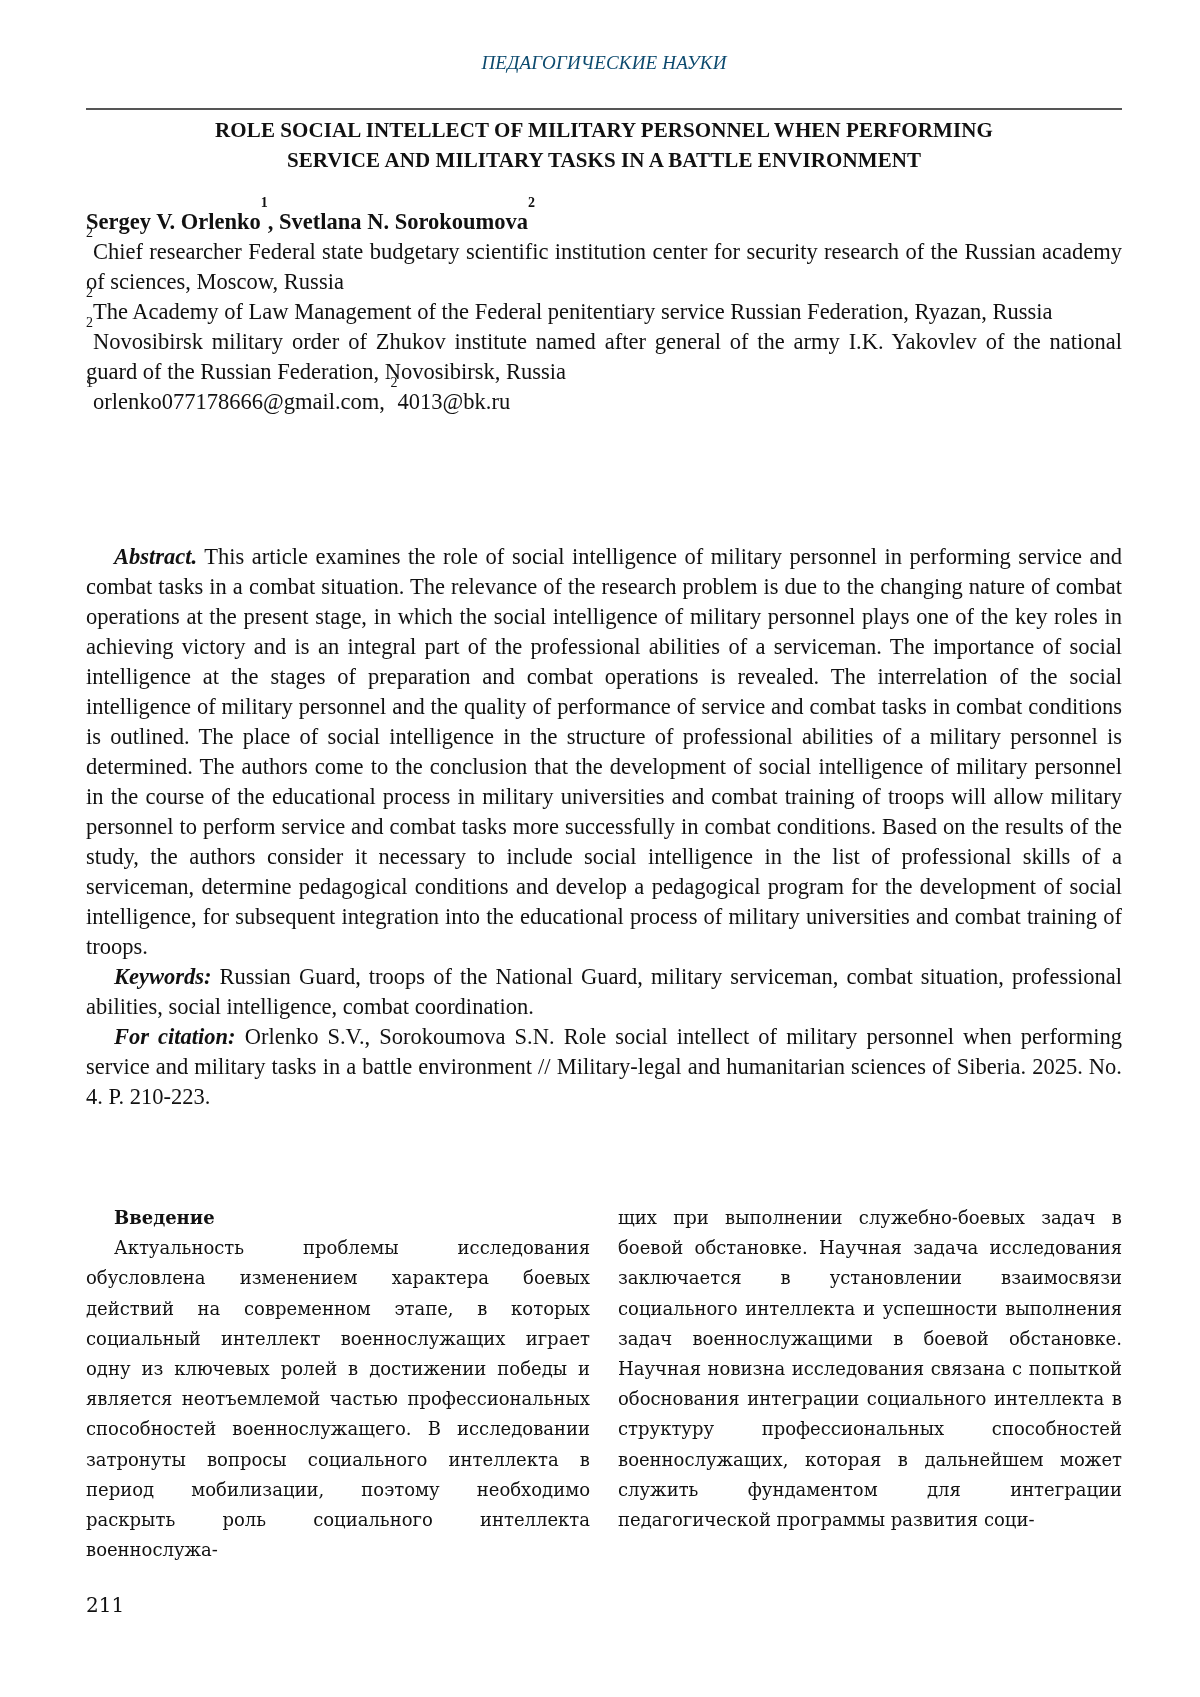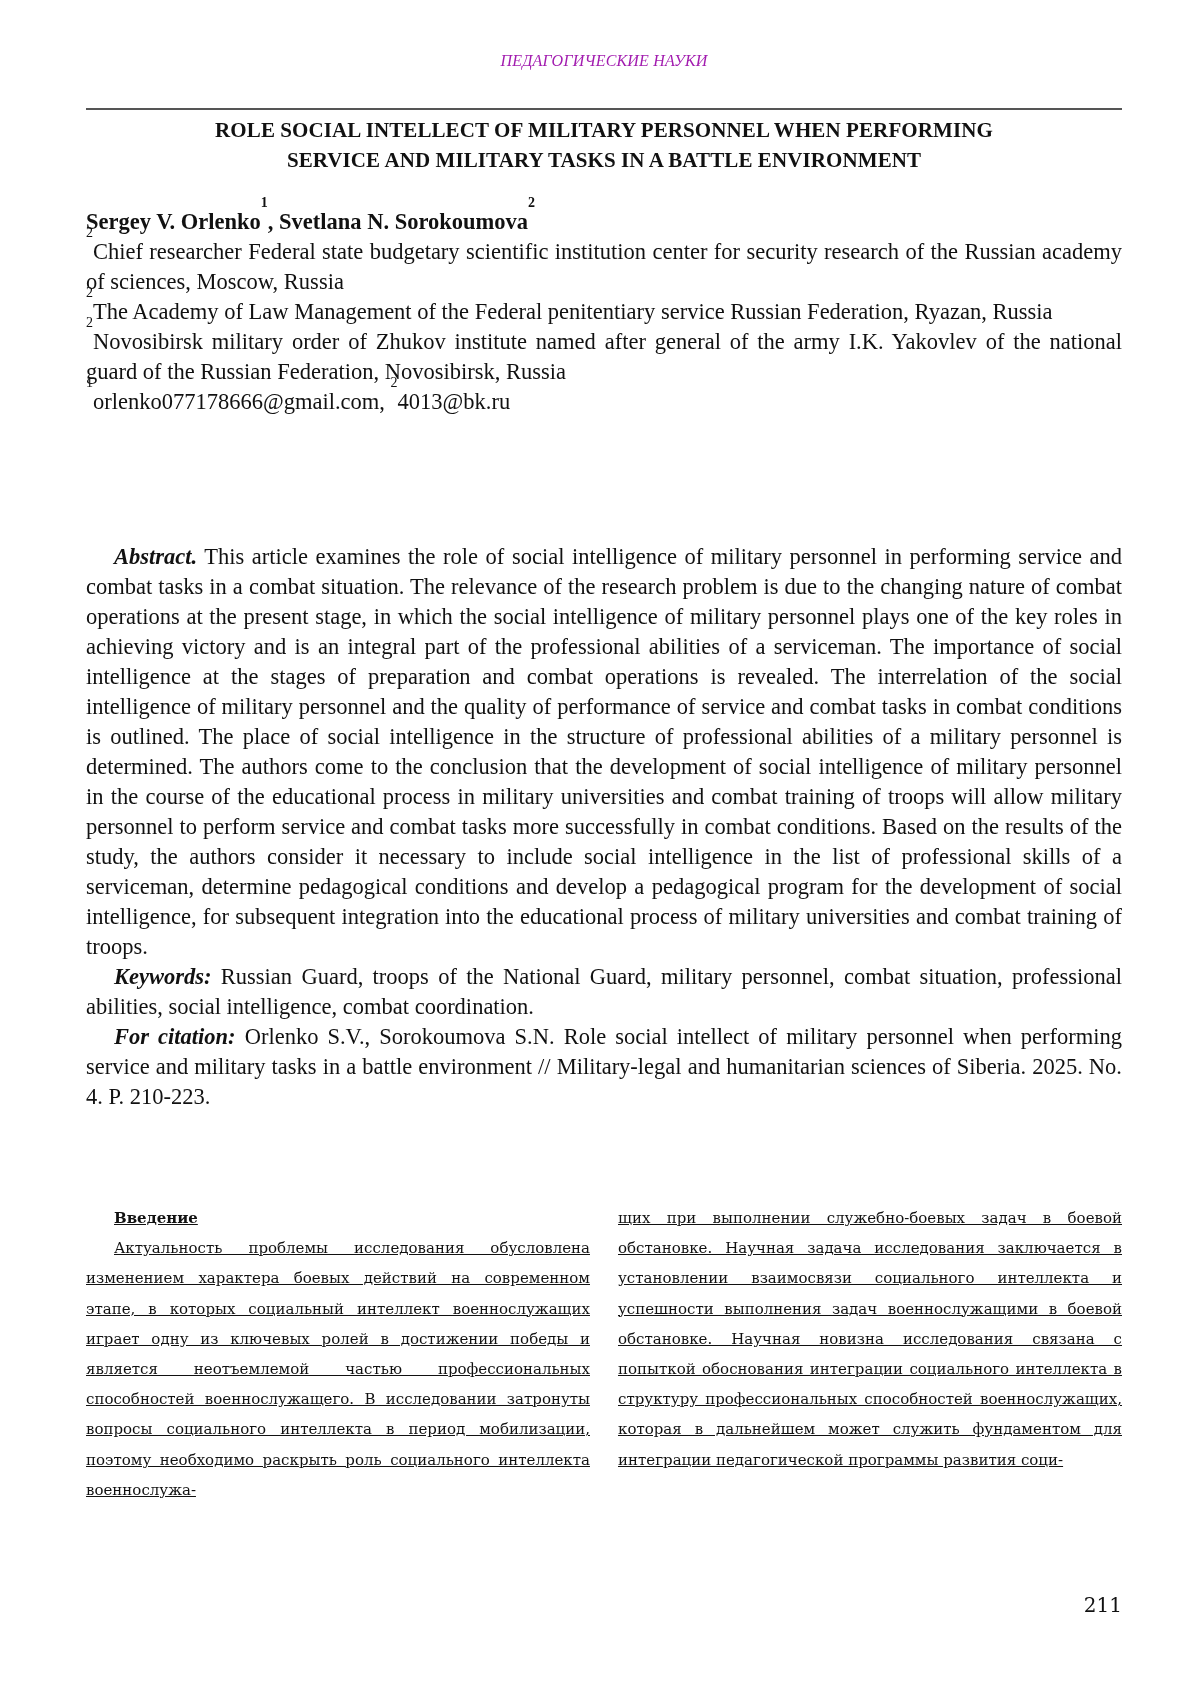"ПЕДАГОГИЧЕСКИЕ НАУКИ" .running-head { color: #a21caf -> #0c4a6e; font-size: 16px -> 19px }
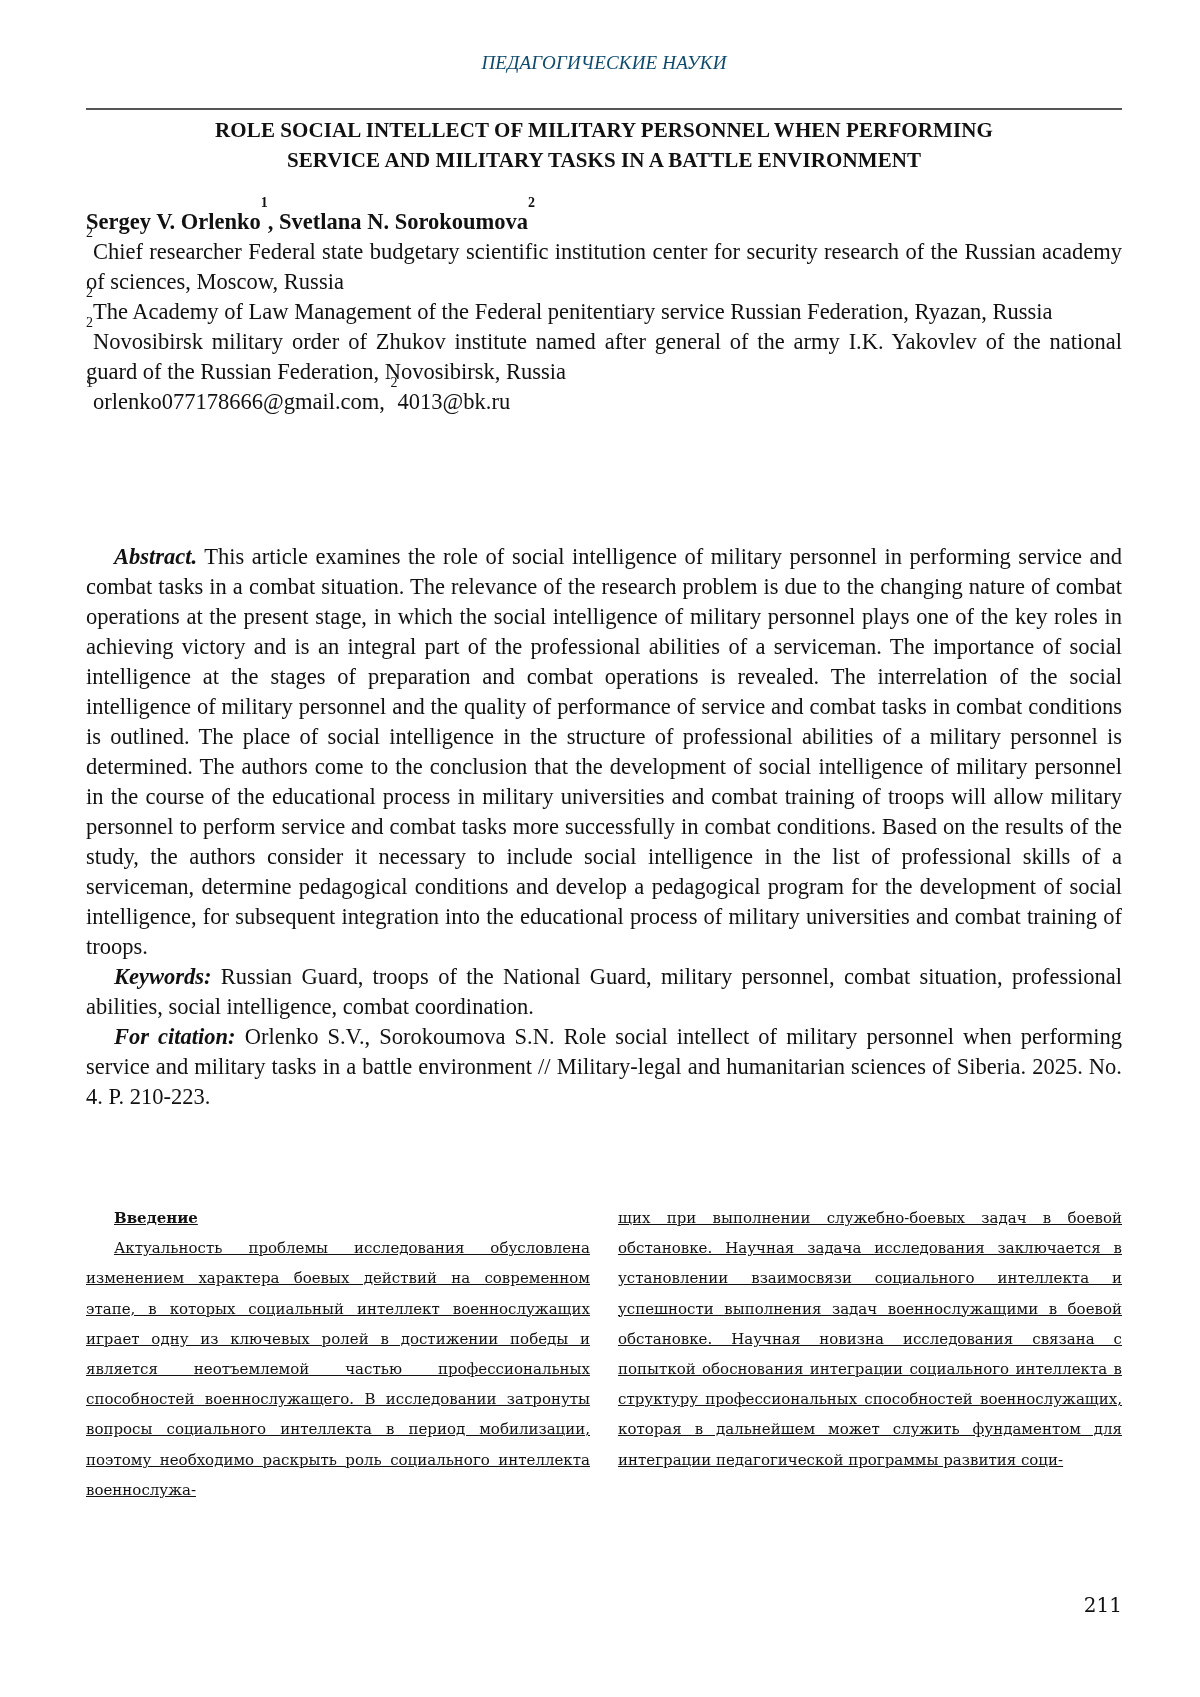"Russian Guard, troops of the" span { text: personnel -> serviceman }
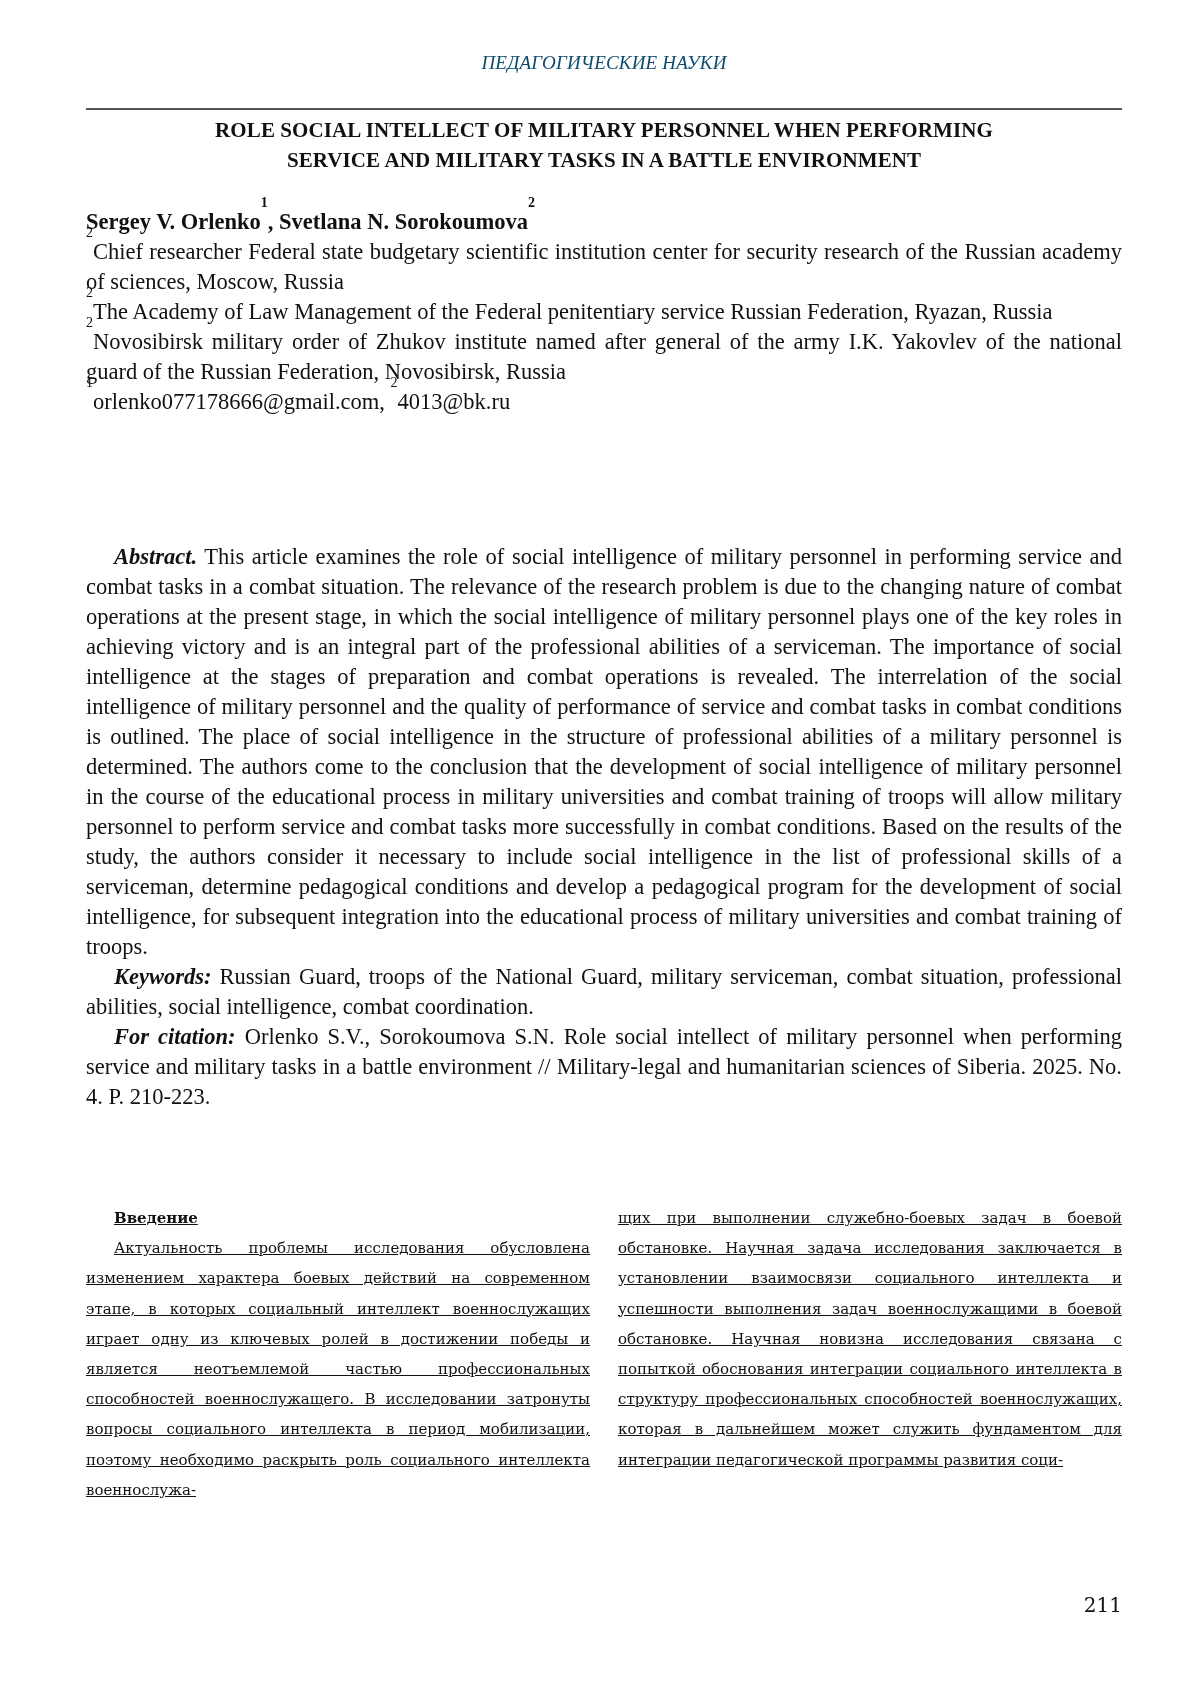"Введение" .col { font-size: 15px -> 18px; text-decoration: underline -> none }
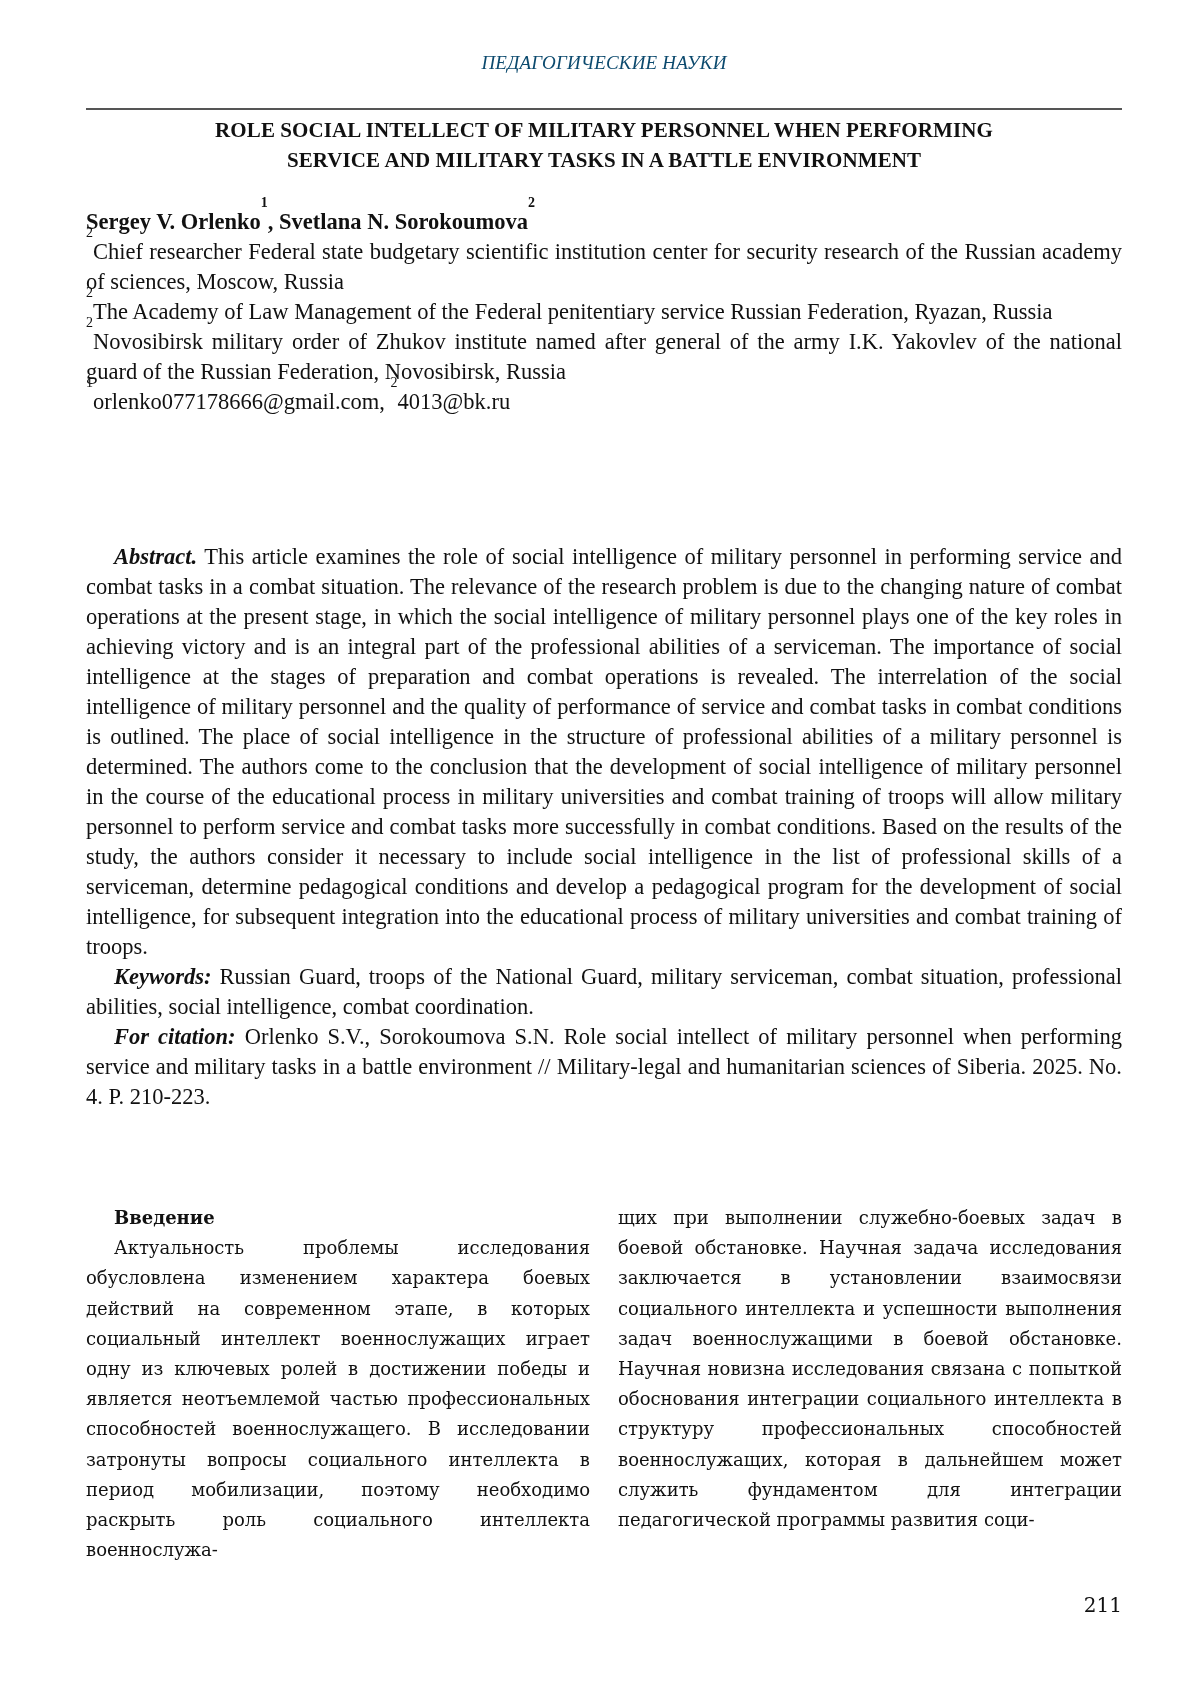"211" .page-num { text-align: right -> left }
